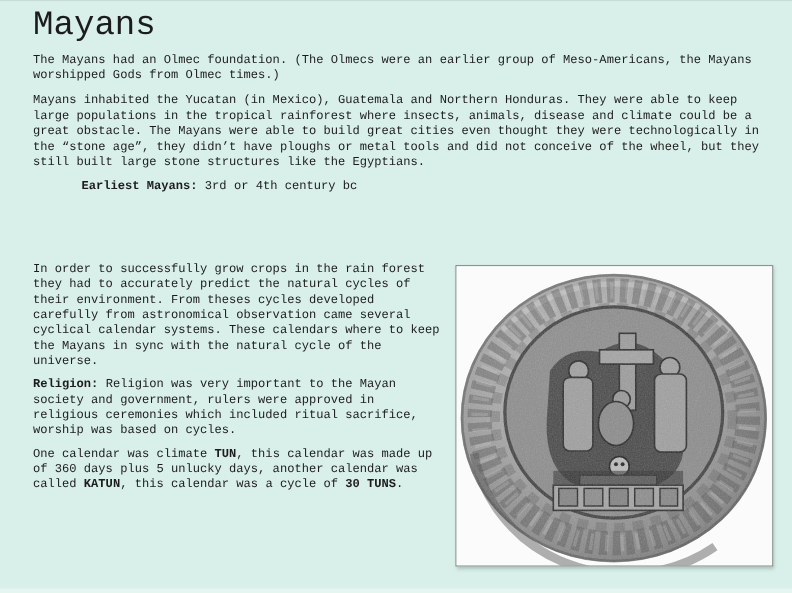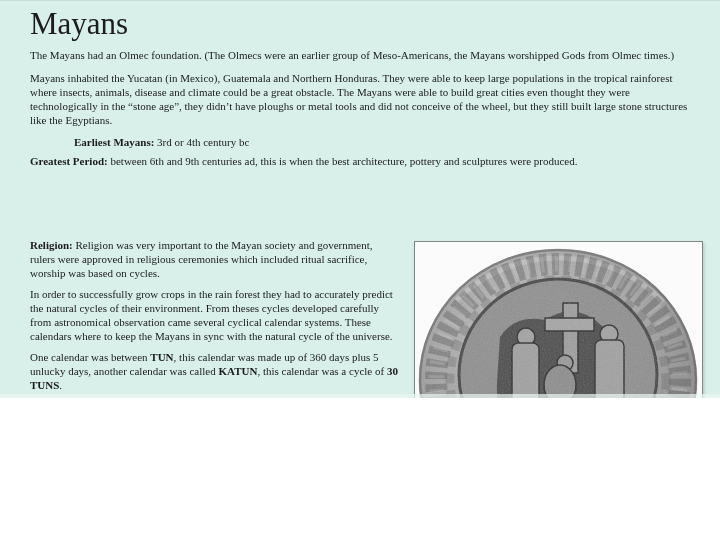"Mayans" .slide { font-family: Liberation Serif, serif -> Liberation Mono, monospace; height: 398px -> 539px }
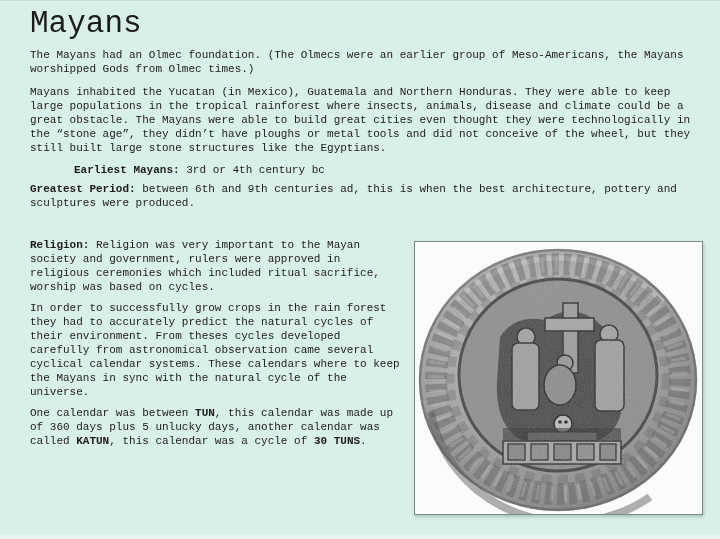"Greatest Period: between 6th and" p.fact2 { html: <p><b>Greatest Period:</b><span> between 6th and 9th centuries ad, this is when the best architecture, pottery and sculptures were produced.</span></p> -> none }
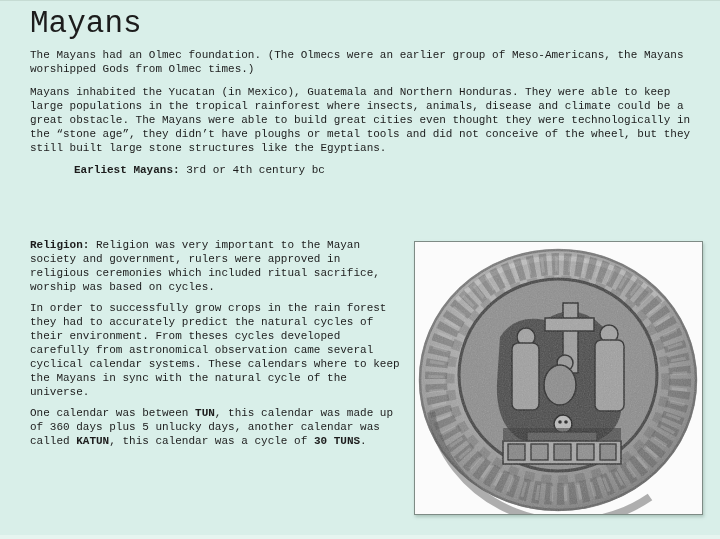"Religion: Religion was very important" p { order: before "In order to successfully grow" -> after "In order to successfully grow" }
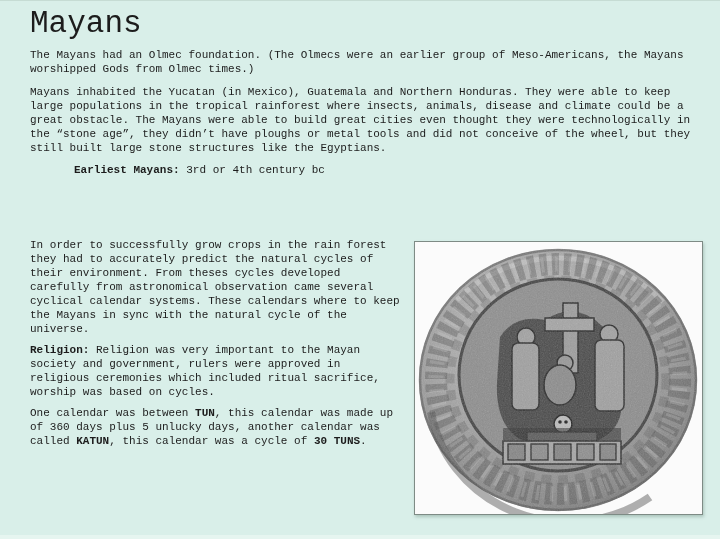"One calendar was between" span { text: between -> climate }
